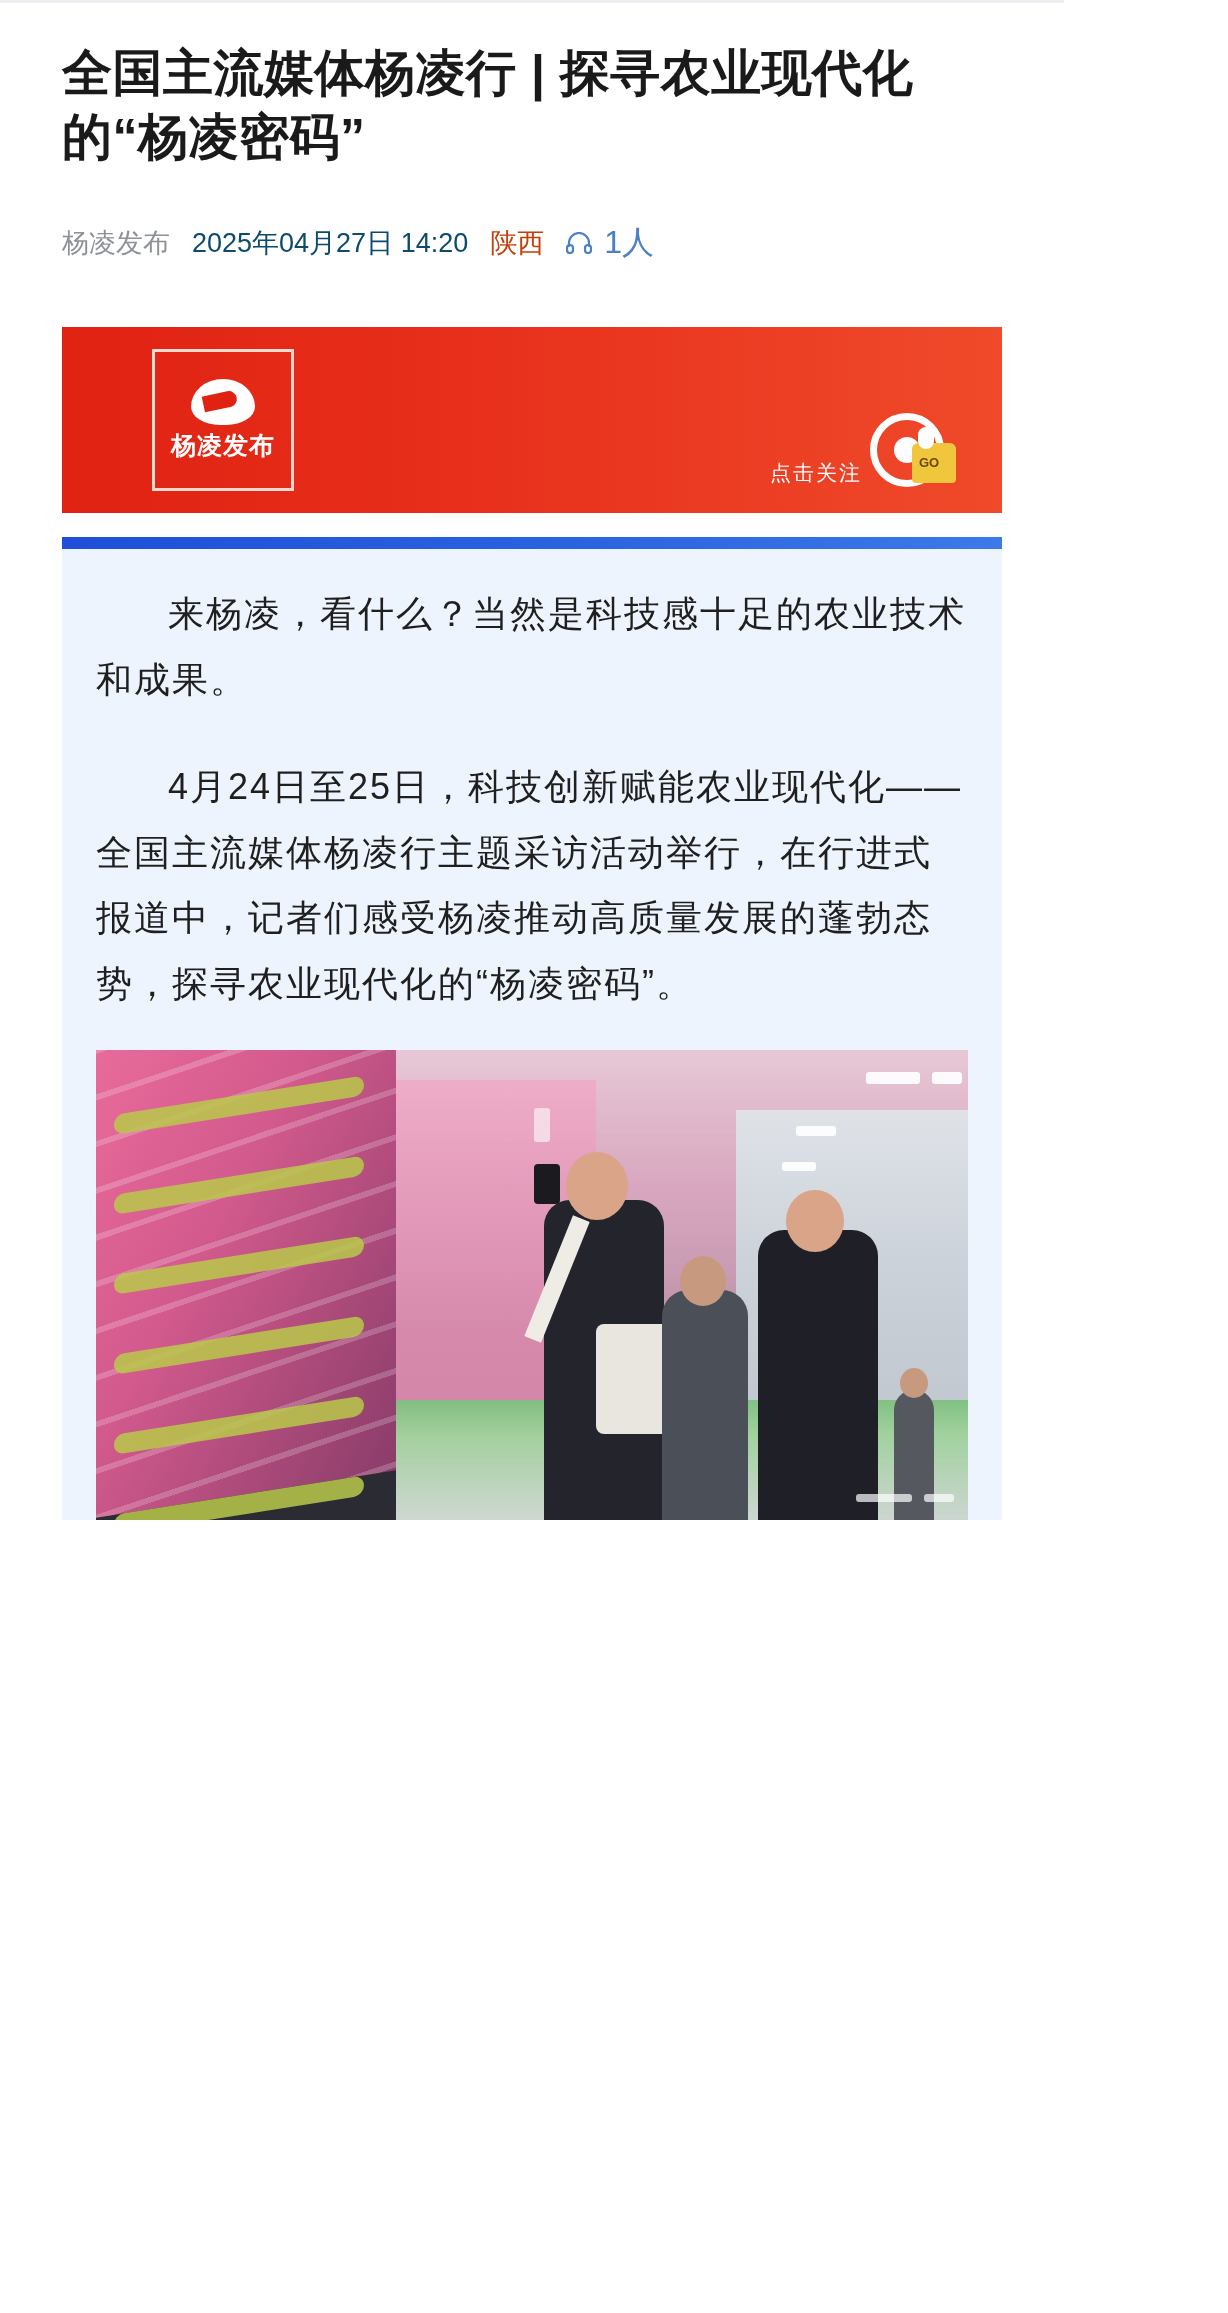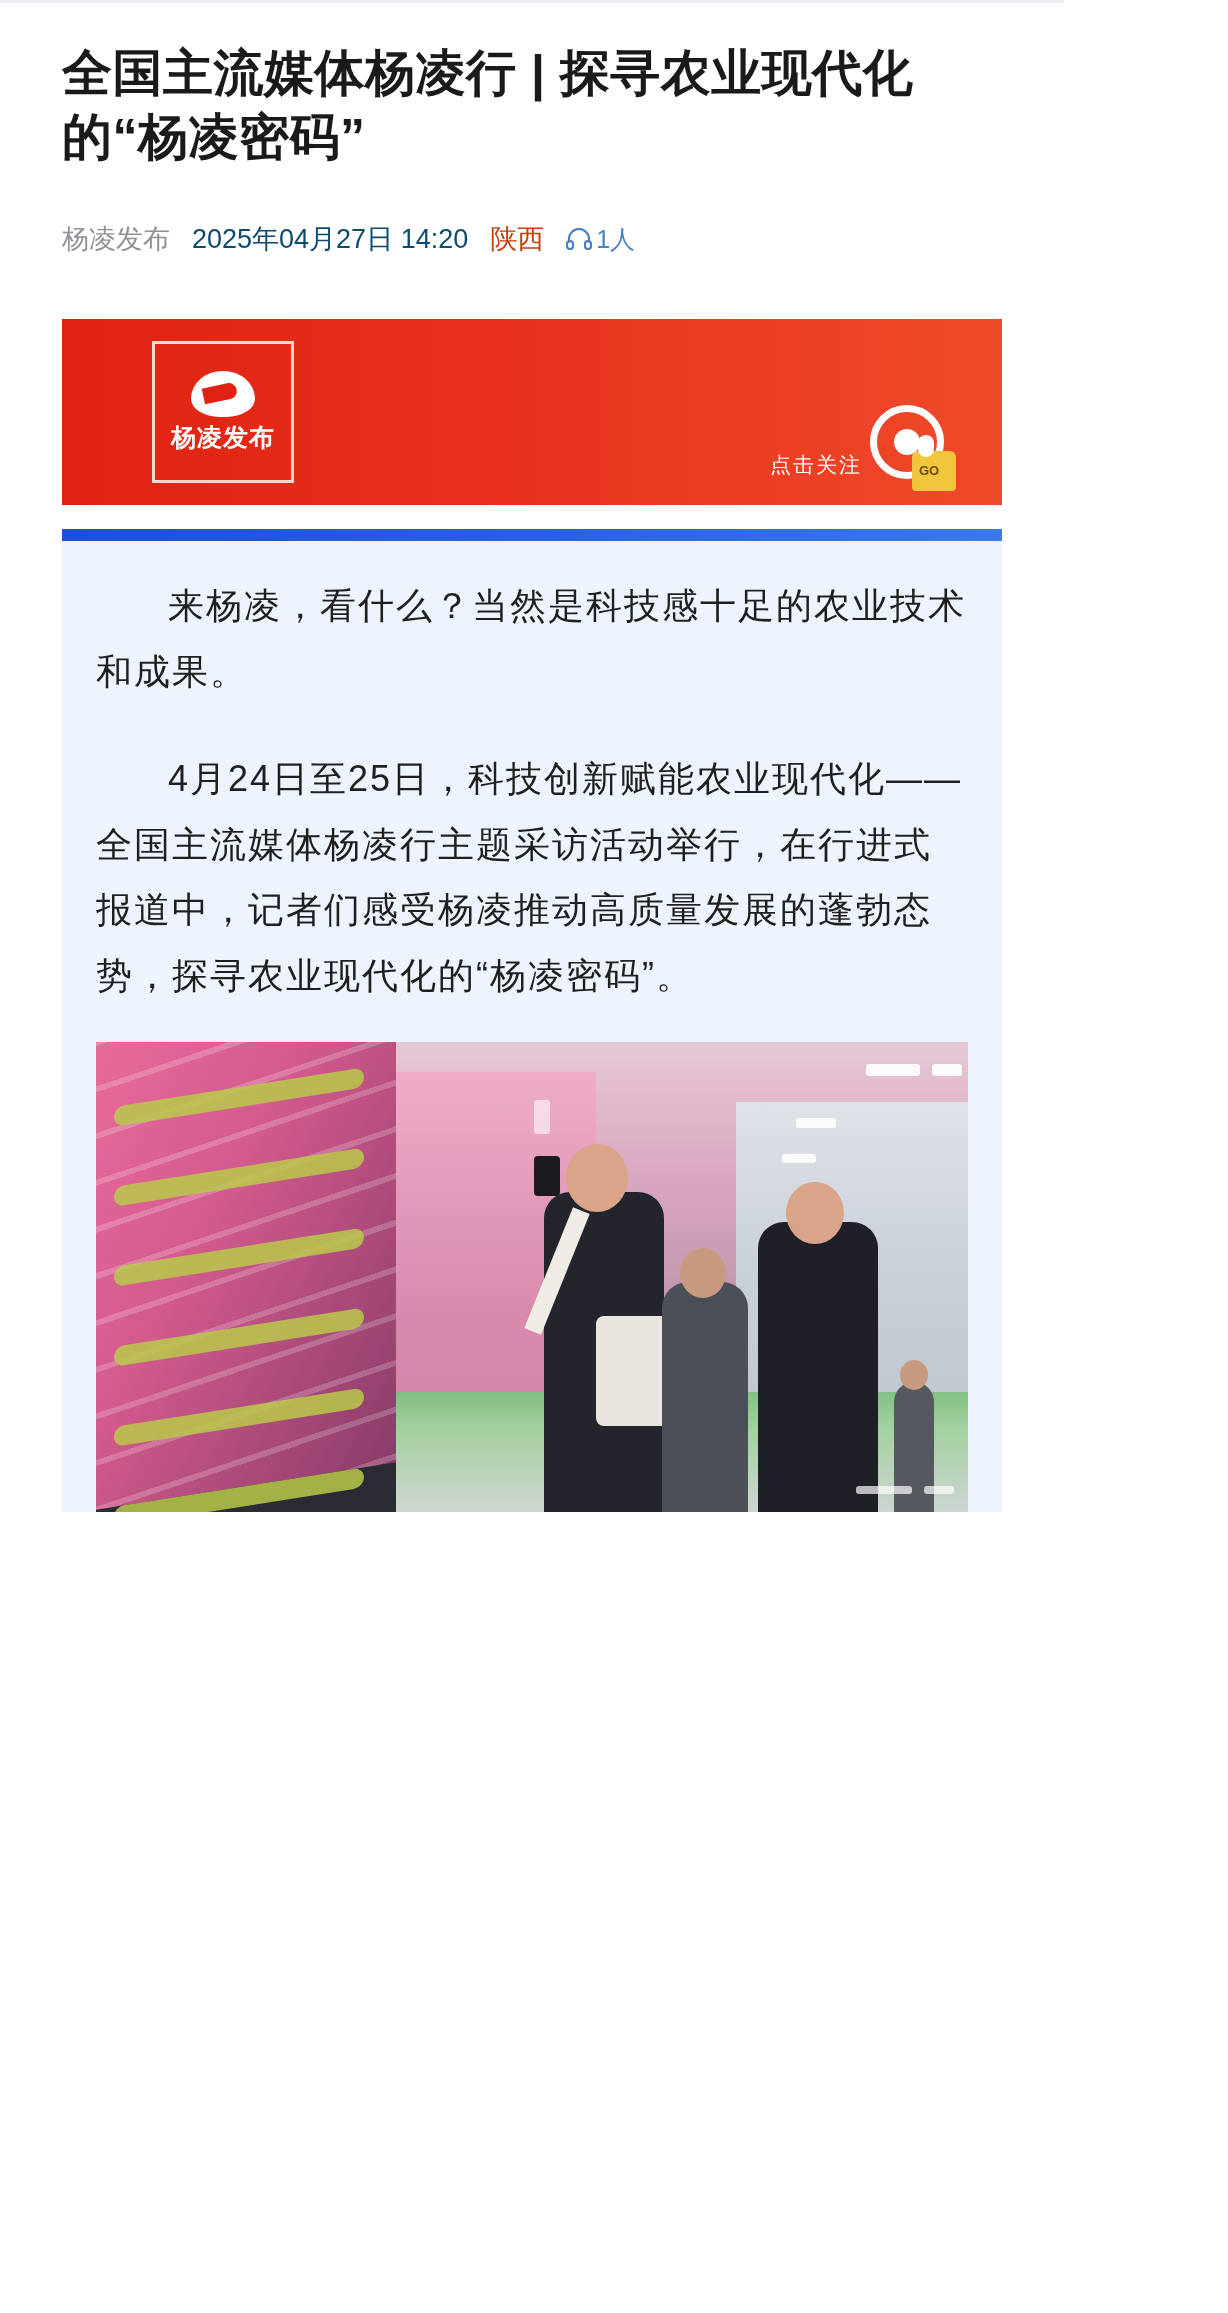"1人" .listen { font-size: 25px -> 32px; gap: 4px -> 12px }
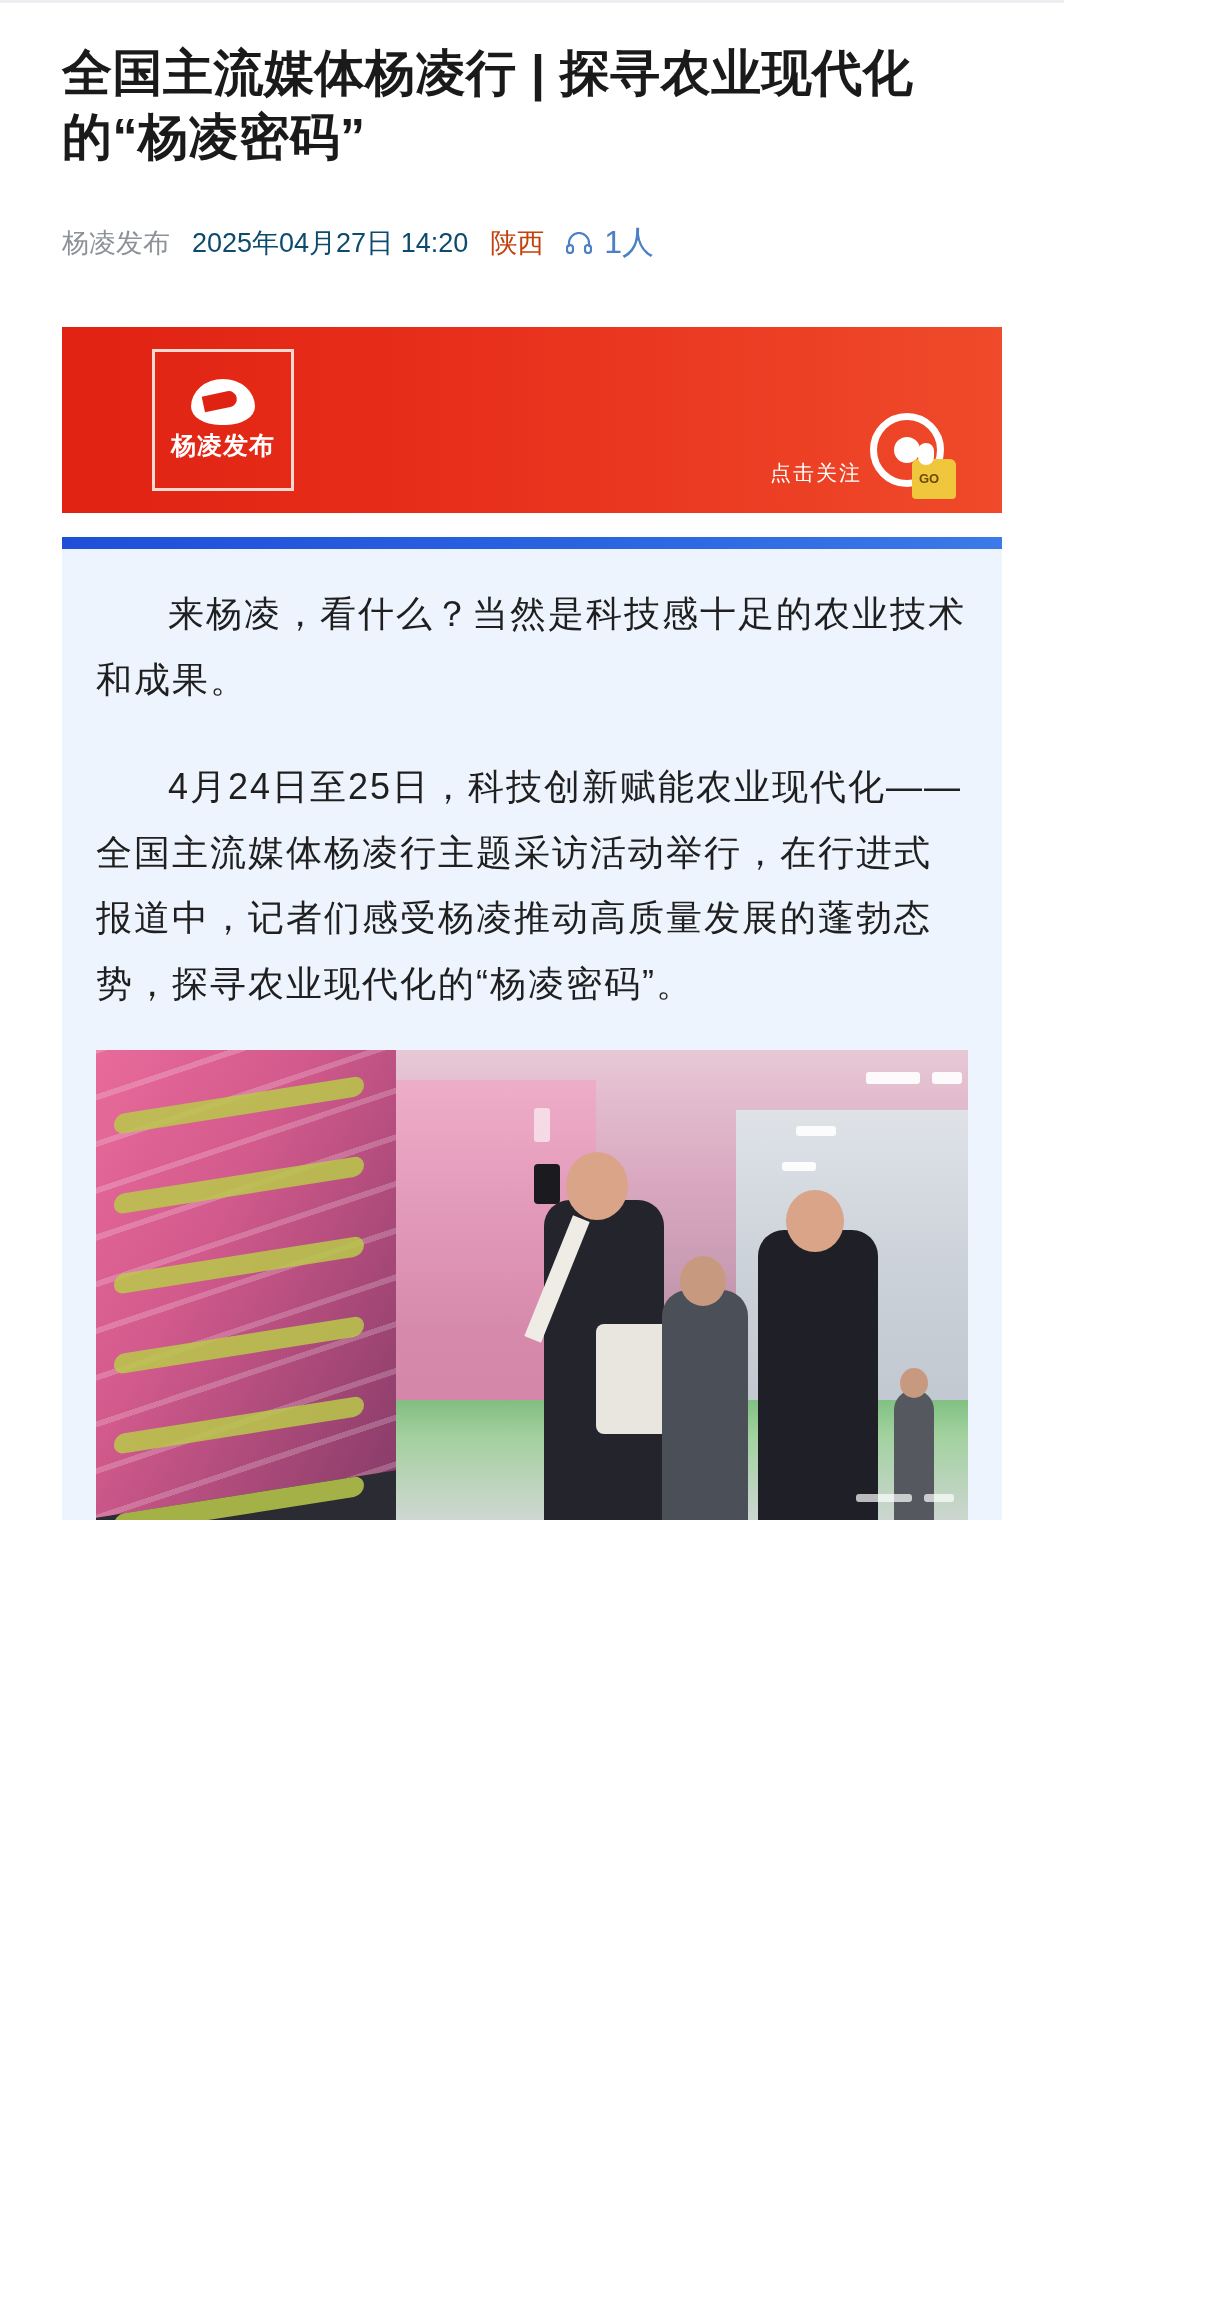"GO" .banner .go-hand { bottom: 0 -> 16px }
